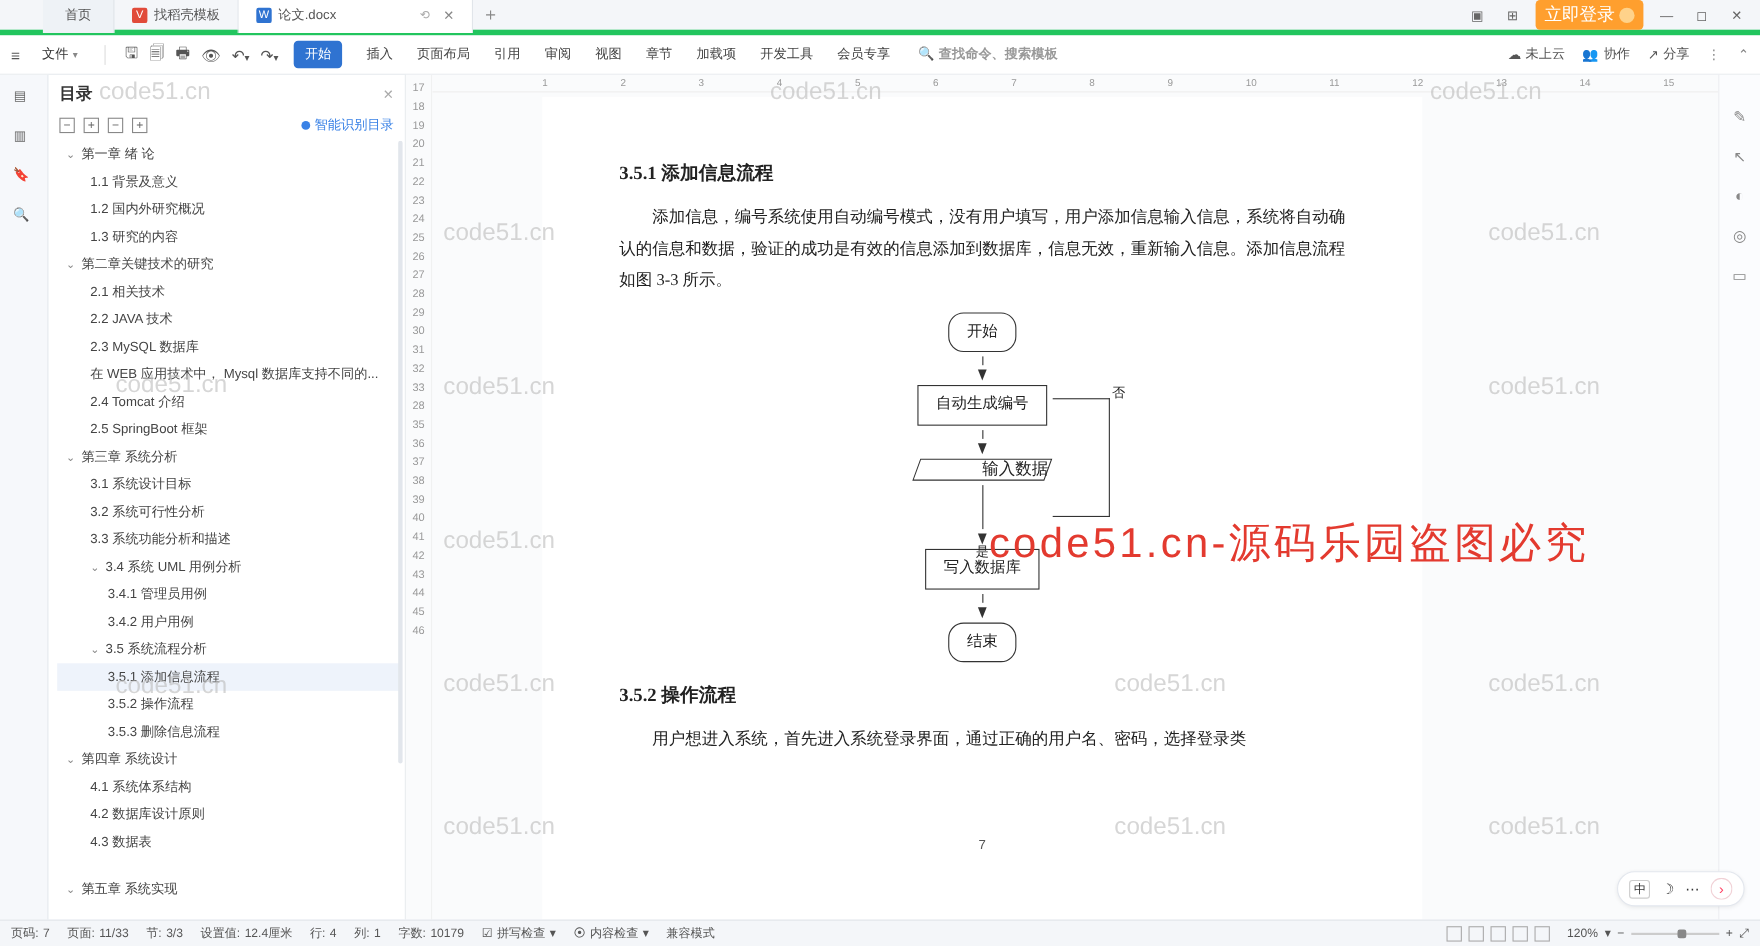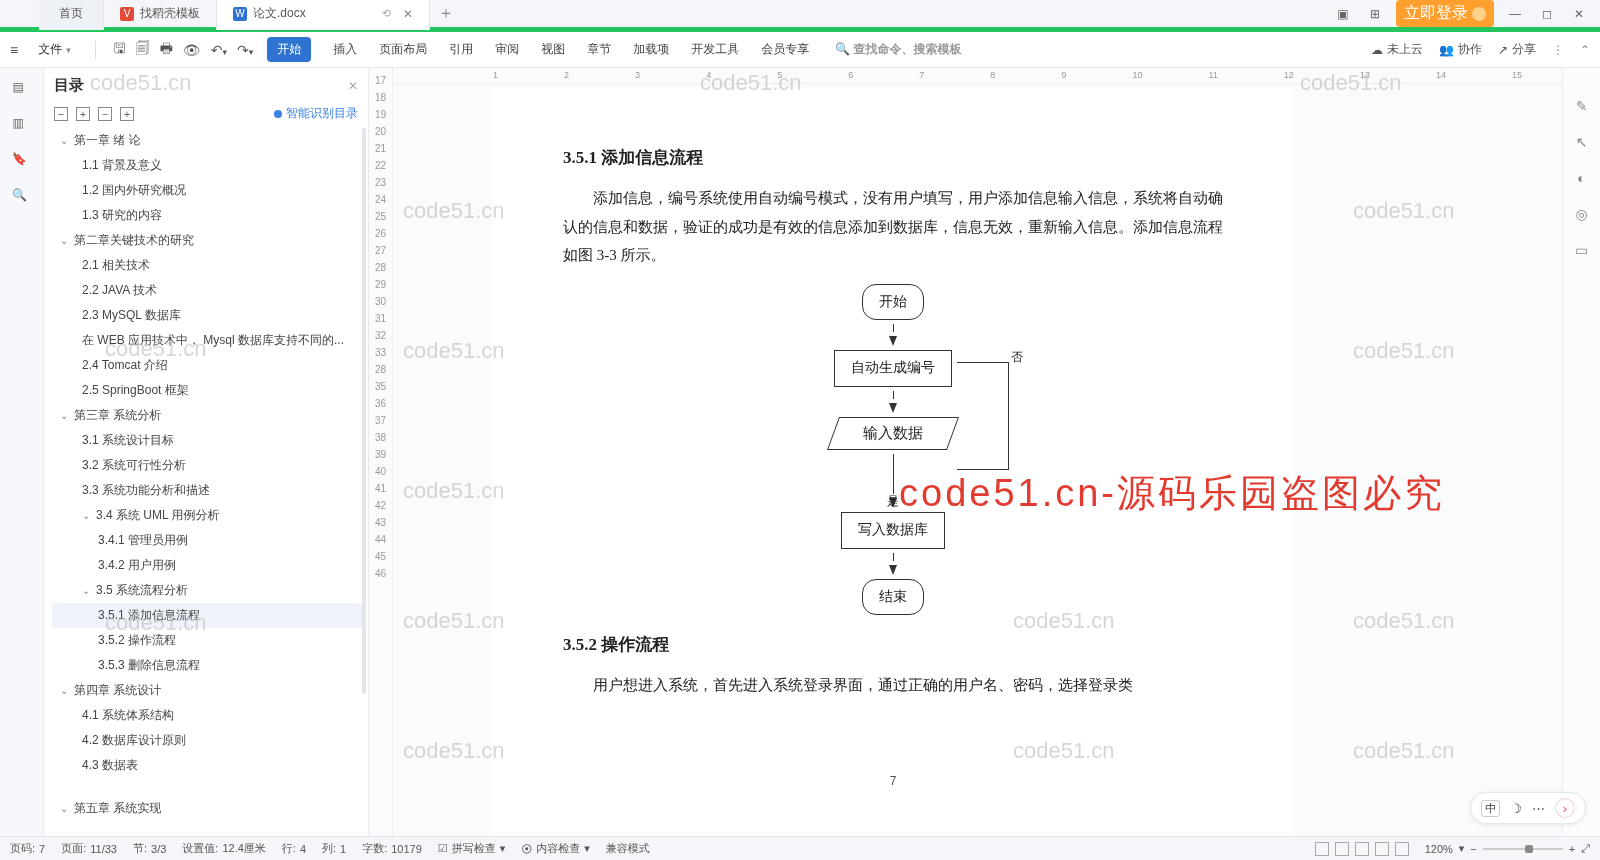"输入数据" .fc-para { height: 33px -> 20px; justify-content: center -> flex-end }
